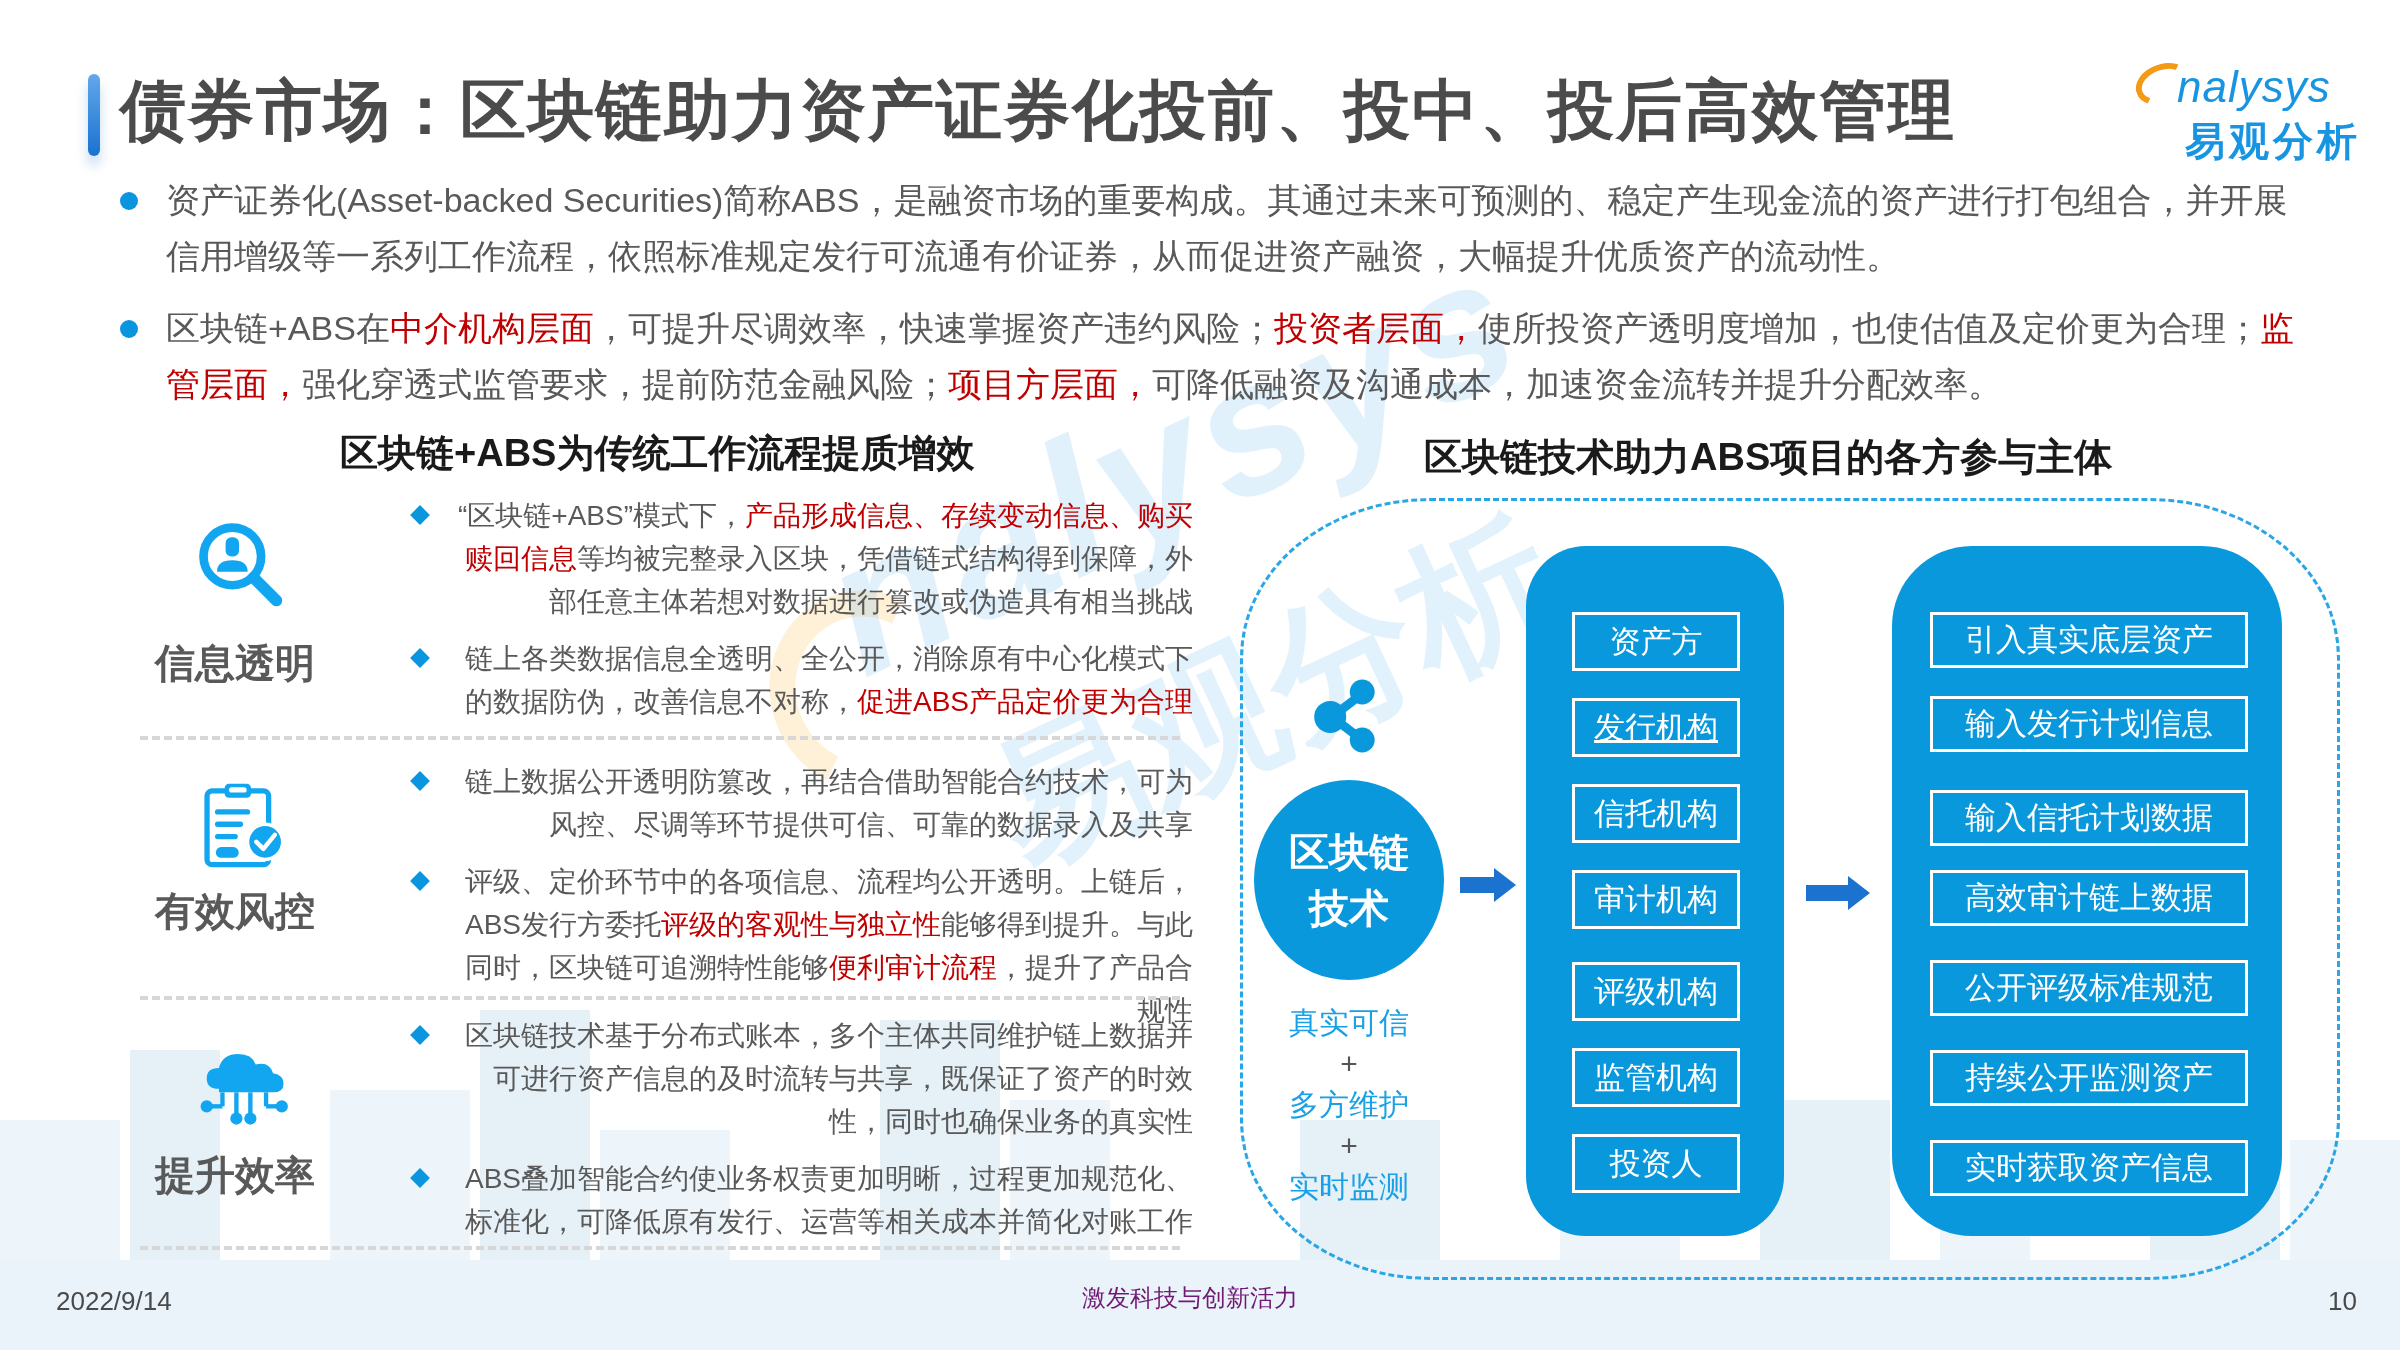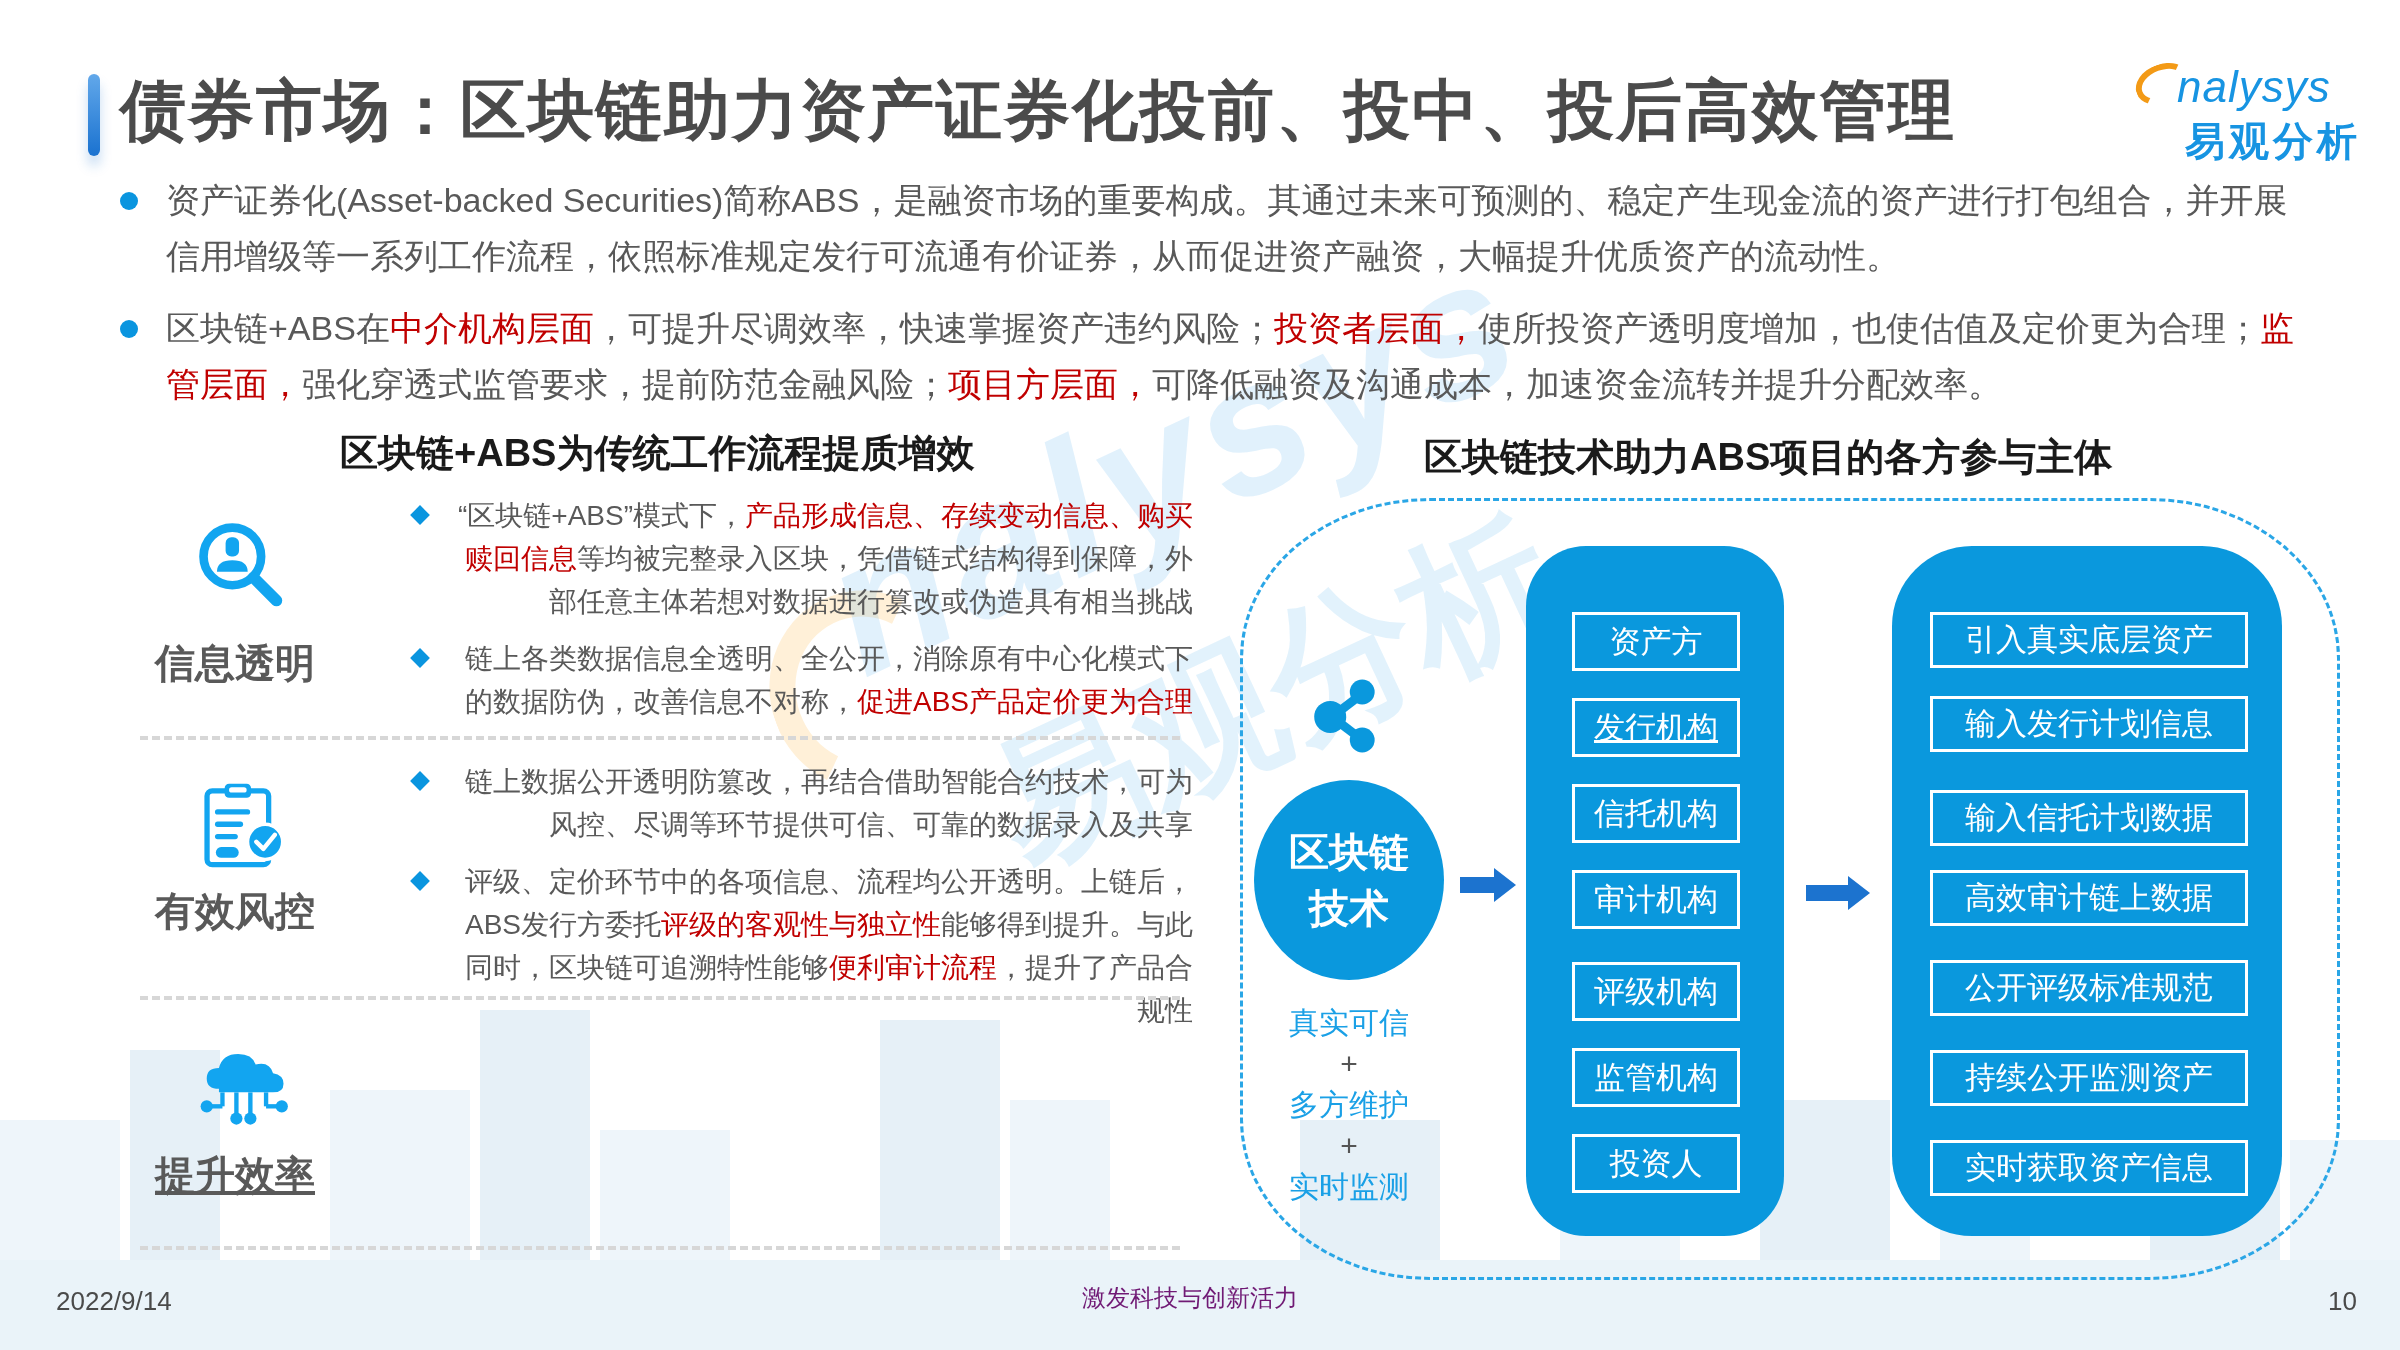"区块链技术基于分布式账本，多个主体共同维护链上数据并可进行资产信息的及时流转与共" div.row-bullets { html: none -> <div> <div><span></span><span>区块链技术基于分布式账本，多个主体共同维护链上数据并可进行资产信息的及时流转与共享，既保证了资产的时效性，同时也确保业务的真实性</span></div> <div><span></span><span>ABS叠加智能合约使业务权责更加明晰，过程更加规范化、标准化，可降低原有发行、运营等相关成本并简化对账工作</span></div> </div> }
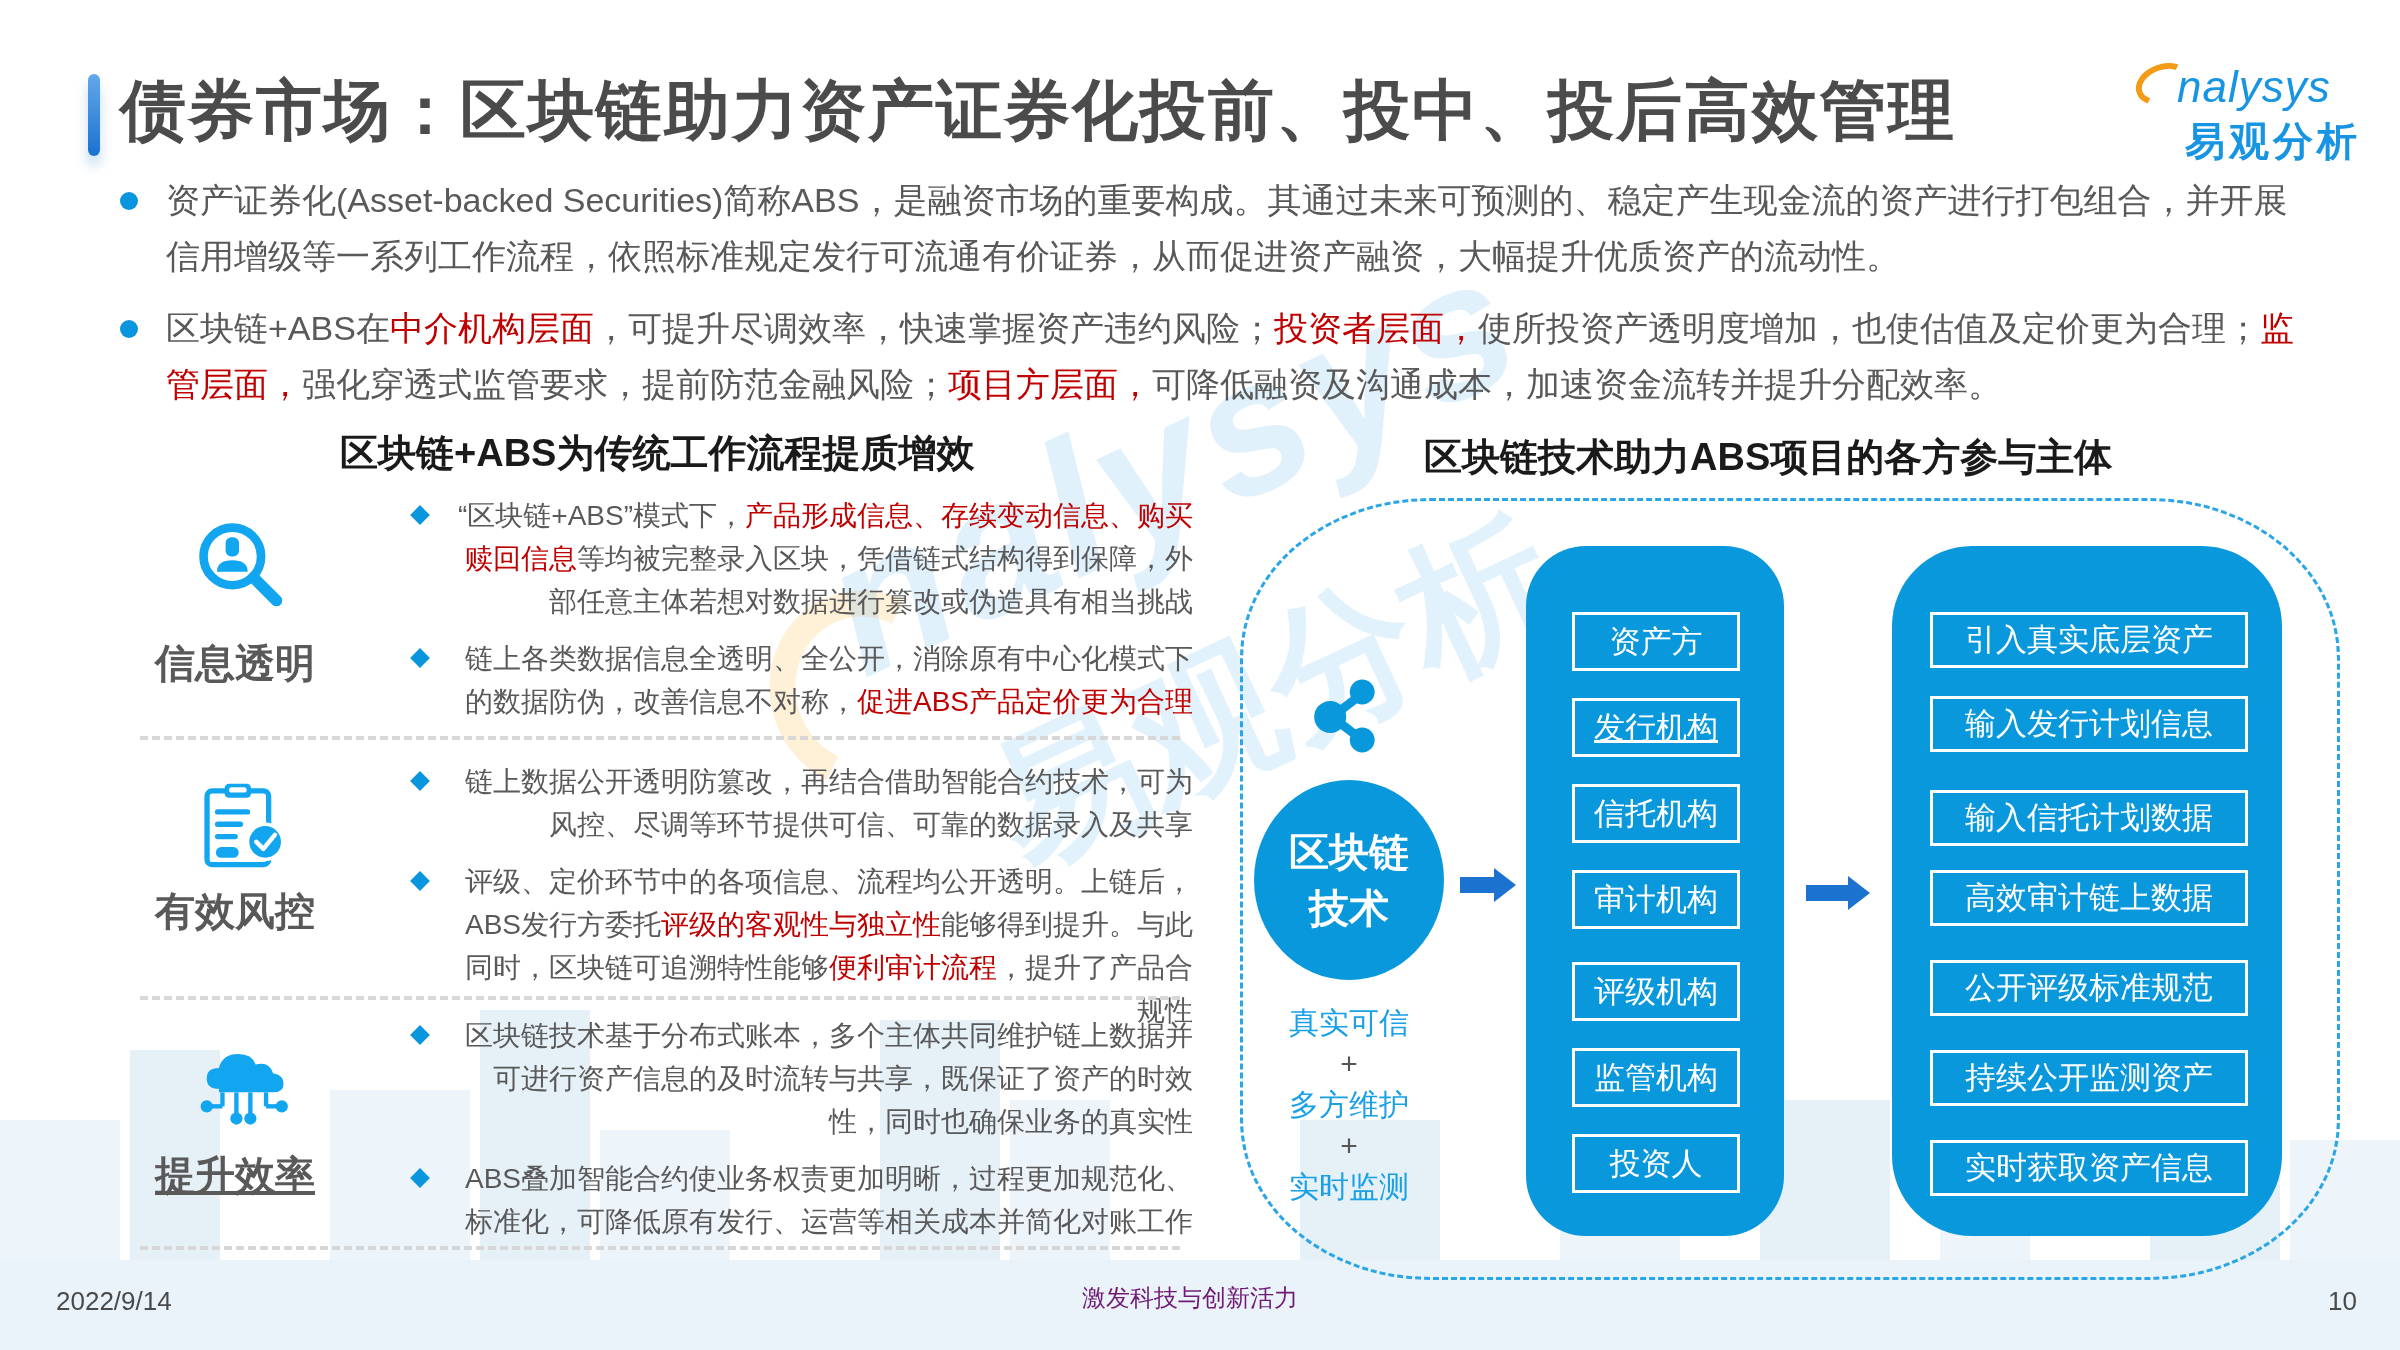"提升效率" div.row-label { text-decoration: underline -> none }
